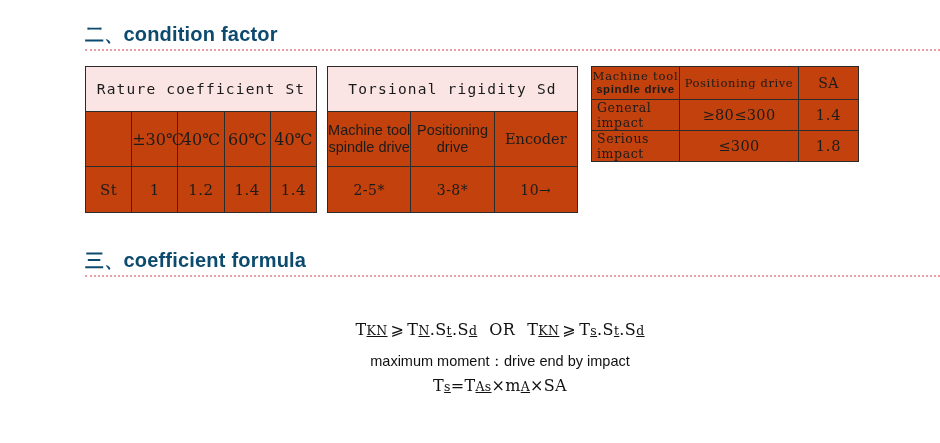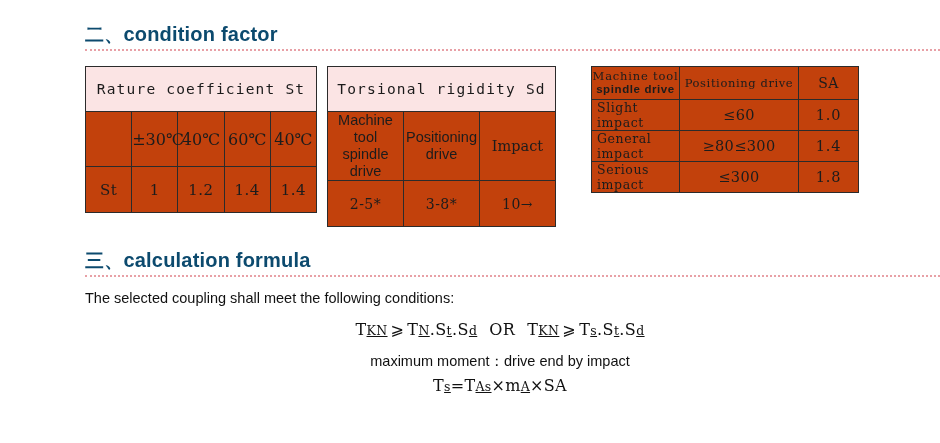"Torsional rigidity Sd" #tbl-sd { width: 229px -> 251px }
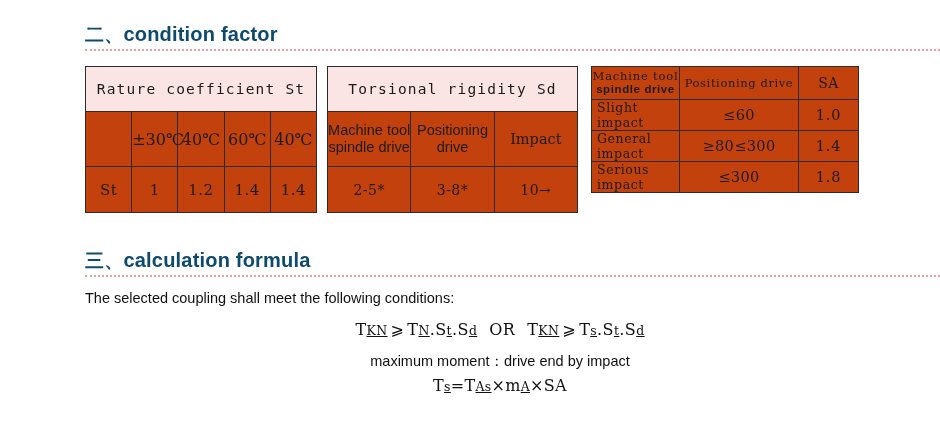"Slight impact" tr.r-body { html: <tr> <td>Slight impact</td> <td> <span>≤60</span> </td> <td>1.0</td> </tr> -> none }
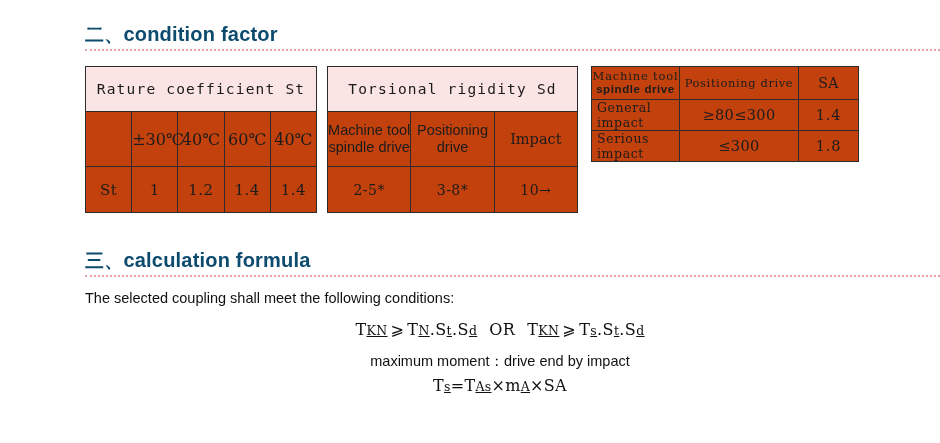"Impact" td.enc { text: Impact -> Encoder }
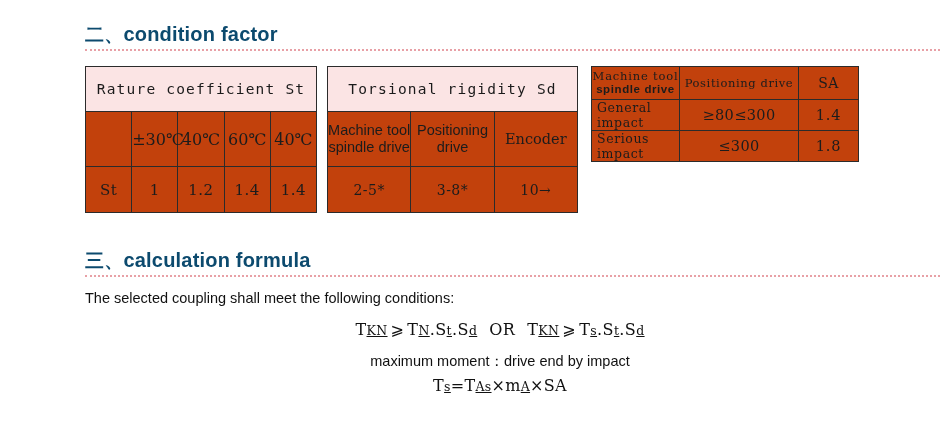"calculation formula" span { text: calculation -> coefficient }
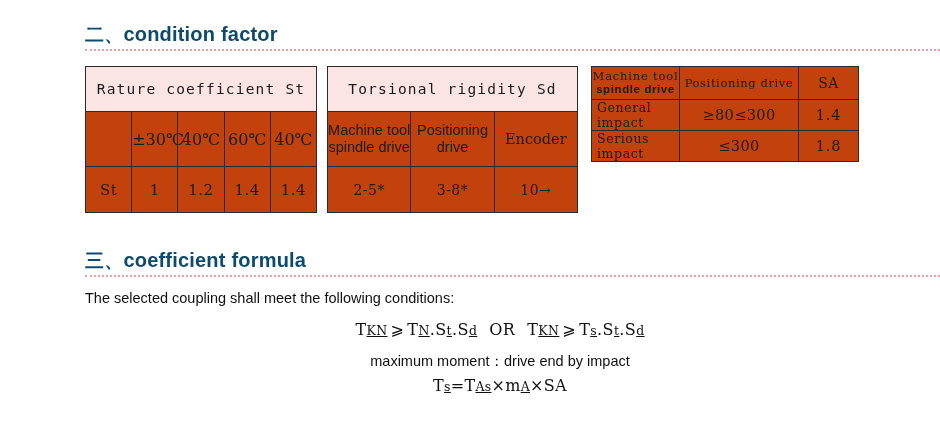"The selected coupling shall meet" div.intro-line { html: <div>The selected coupling shall meet the following conditions:</div> -> none }
